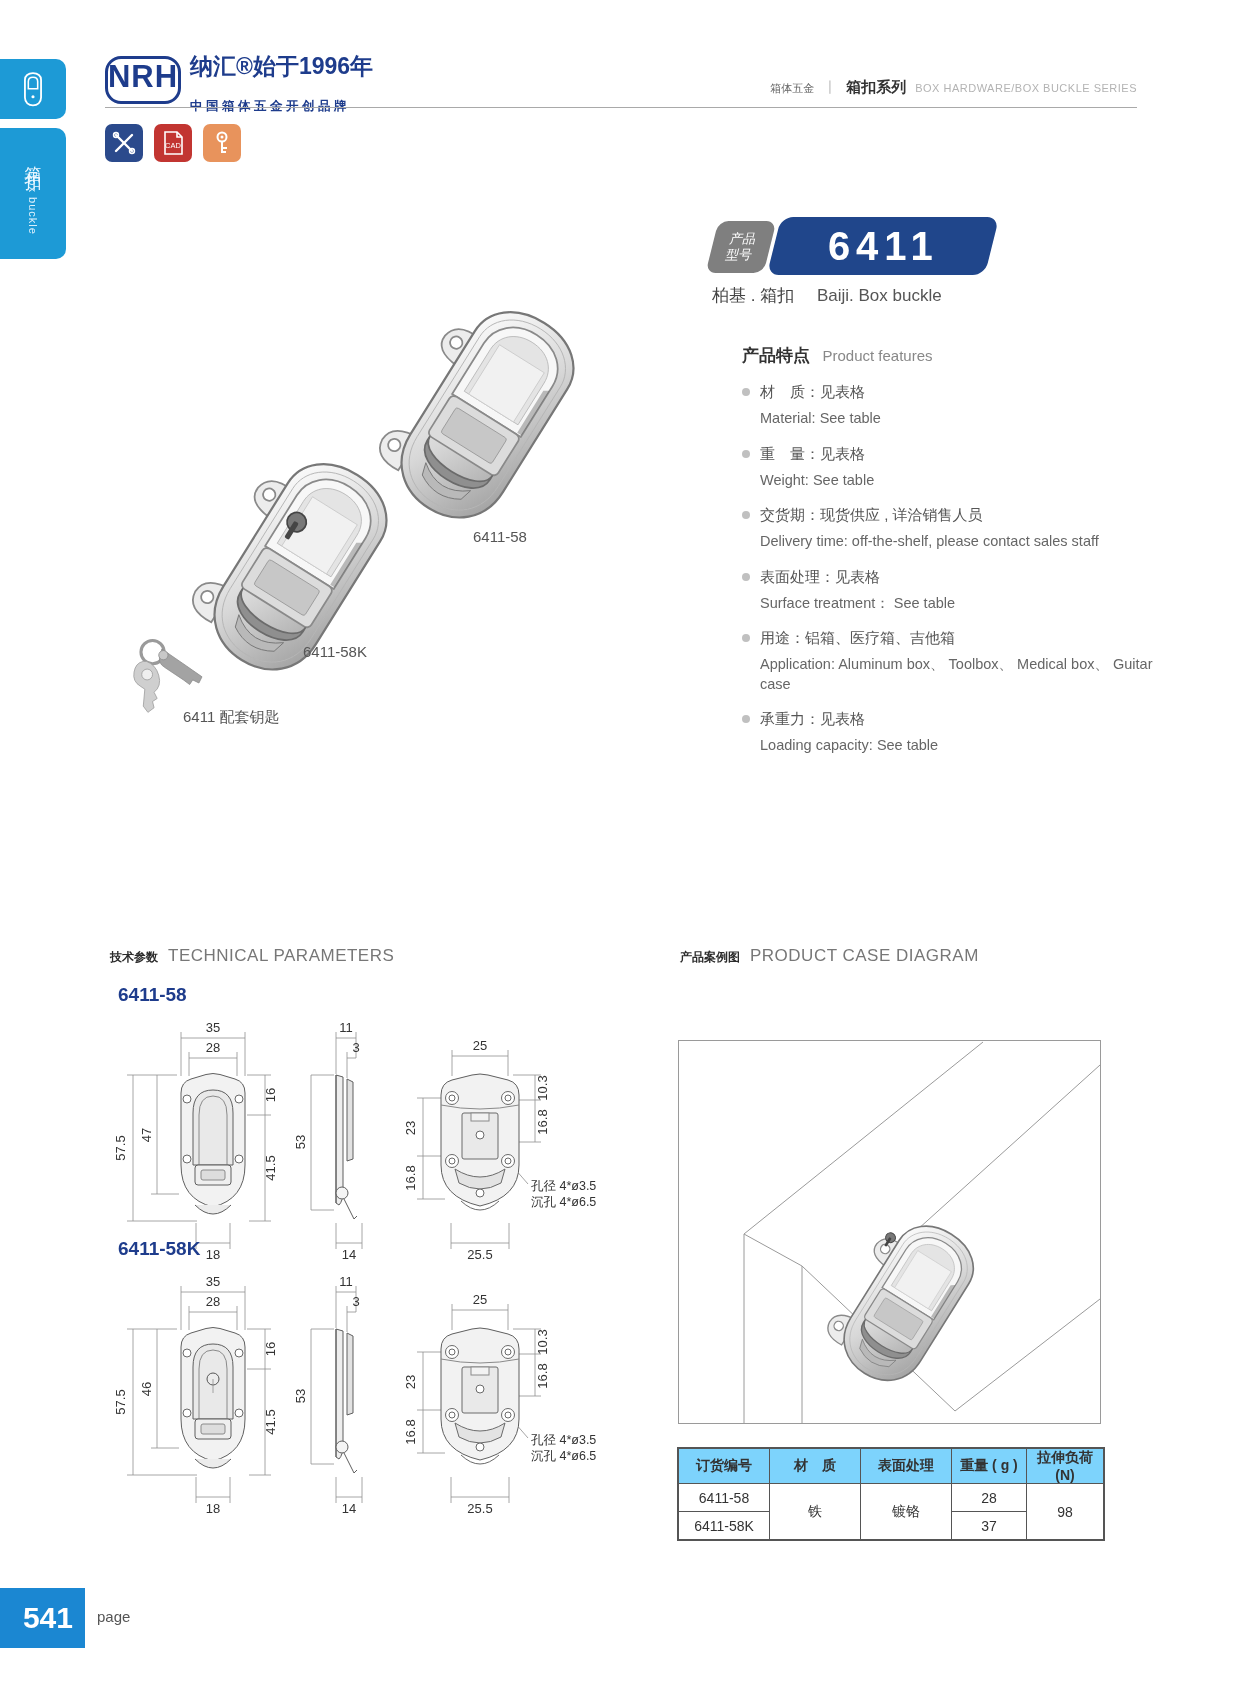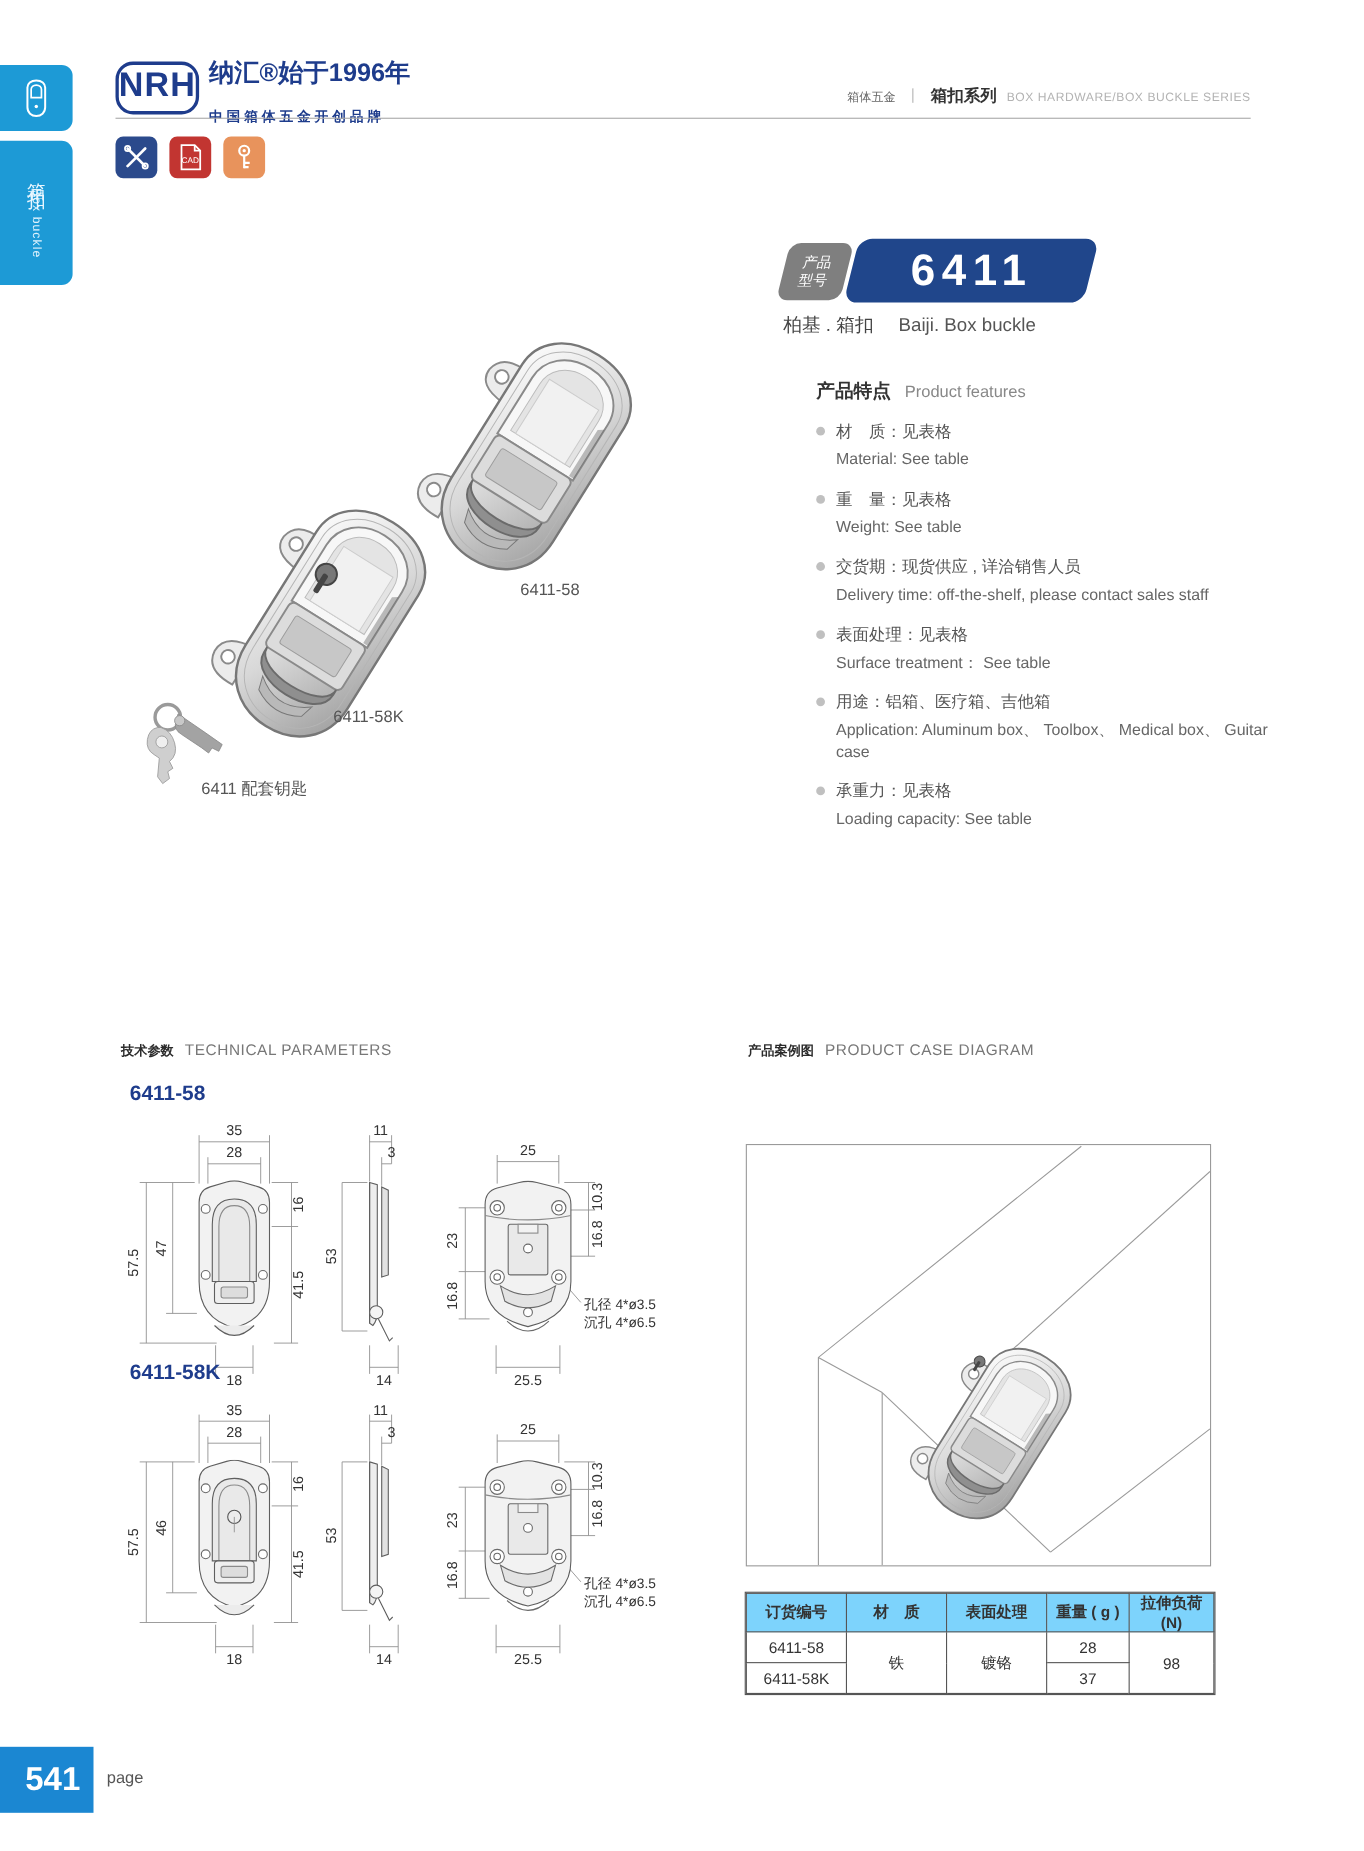"TECHNICAL PARAMETERS" .sec-title .en { font-size: 14px -> 17px }
